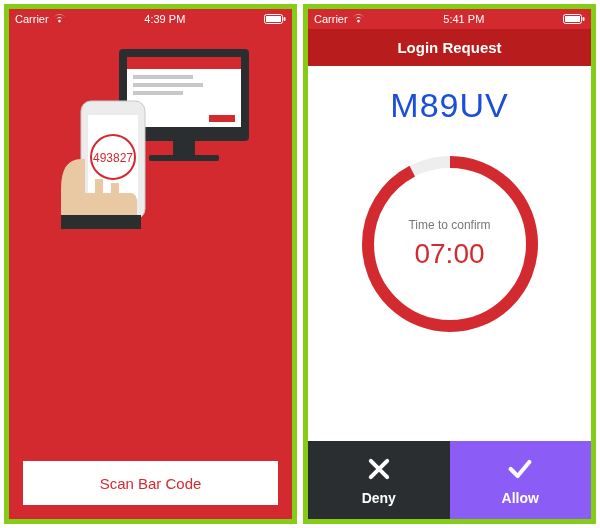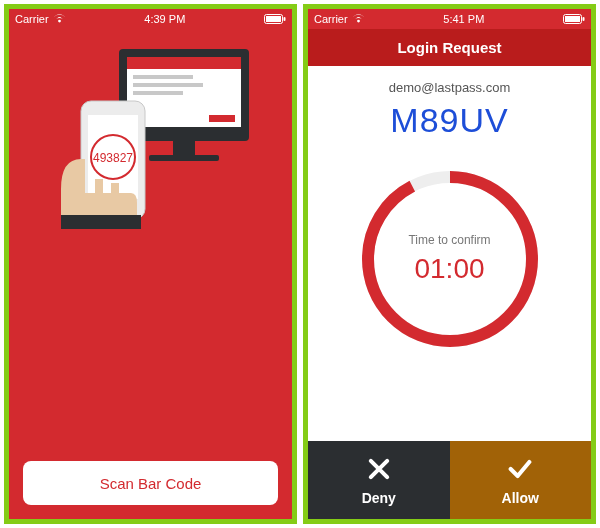"demo@lastpass.com" div.account { html: <div>demo@lastpass.com</div> -> none }
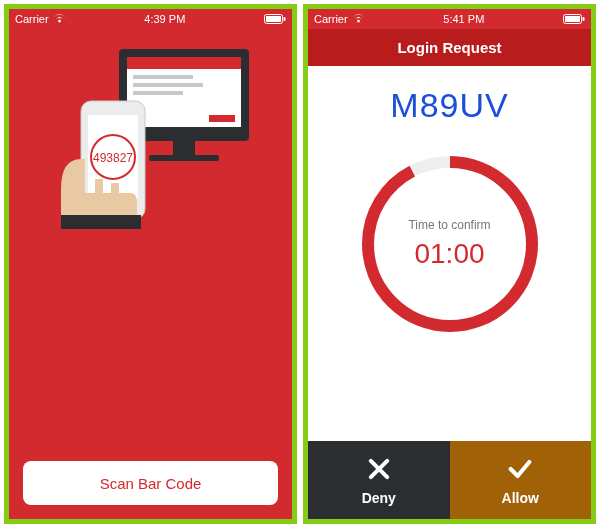"01:00" div.timer-value { text: 01:00 -> 07:00 }
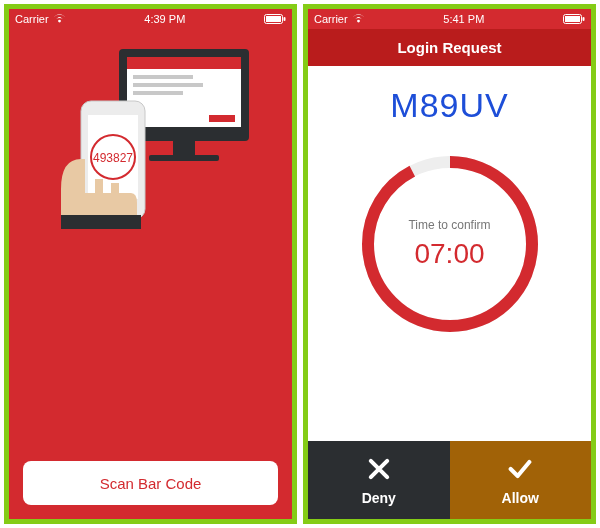"Scan Bar Code" .scan-btn { border-radius: 8px -> 0 }
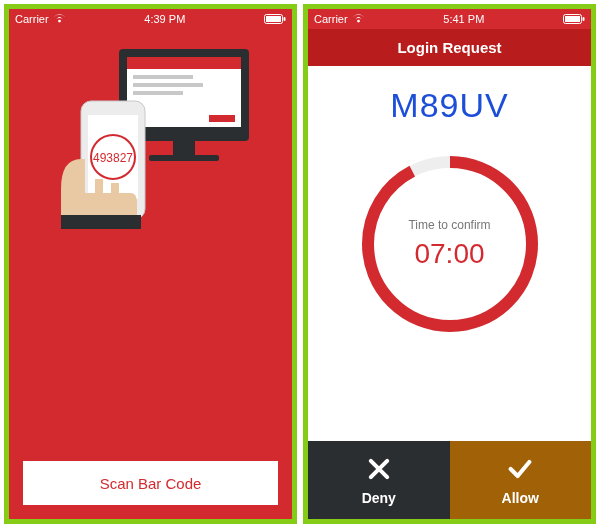"Allow" .allow { background: #a16207 -> #8b5cf6 }
